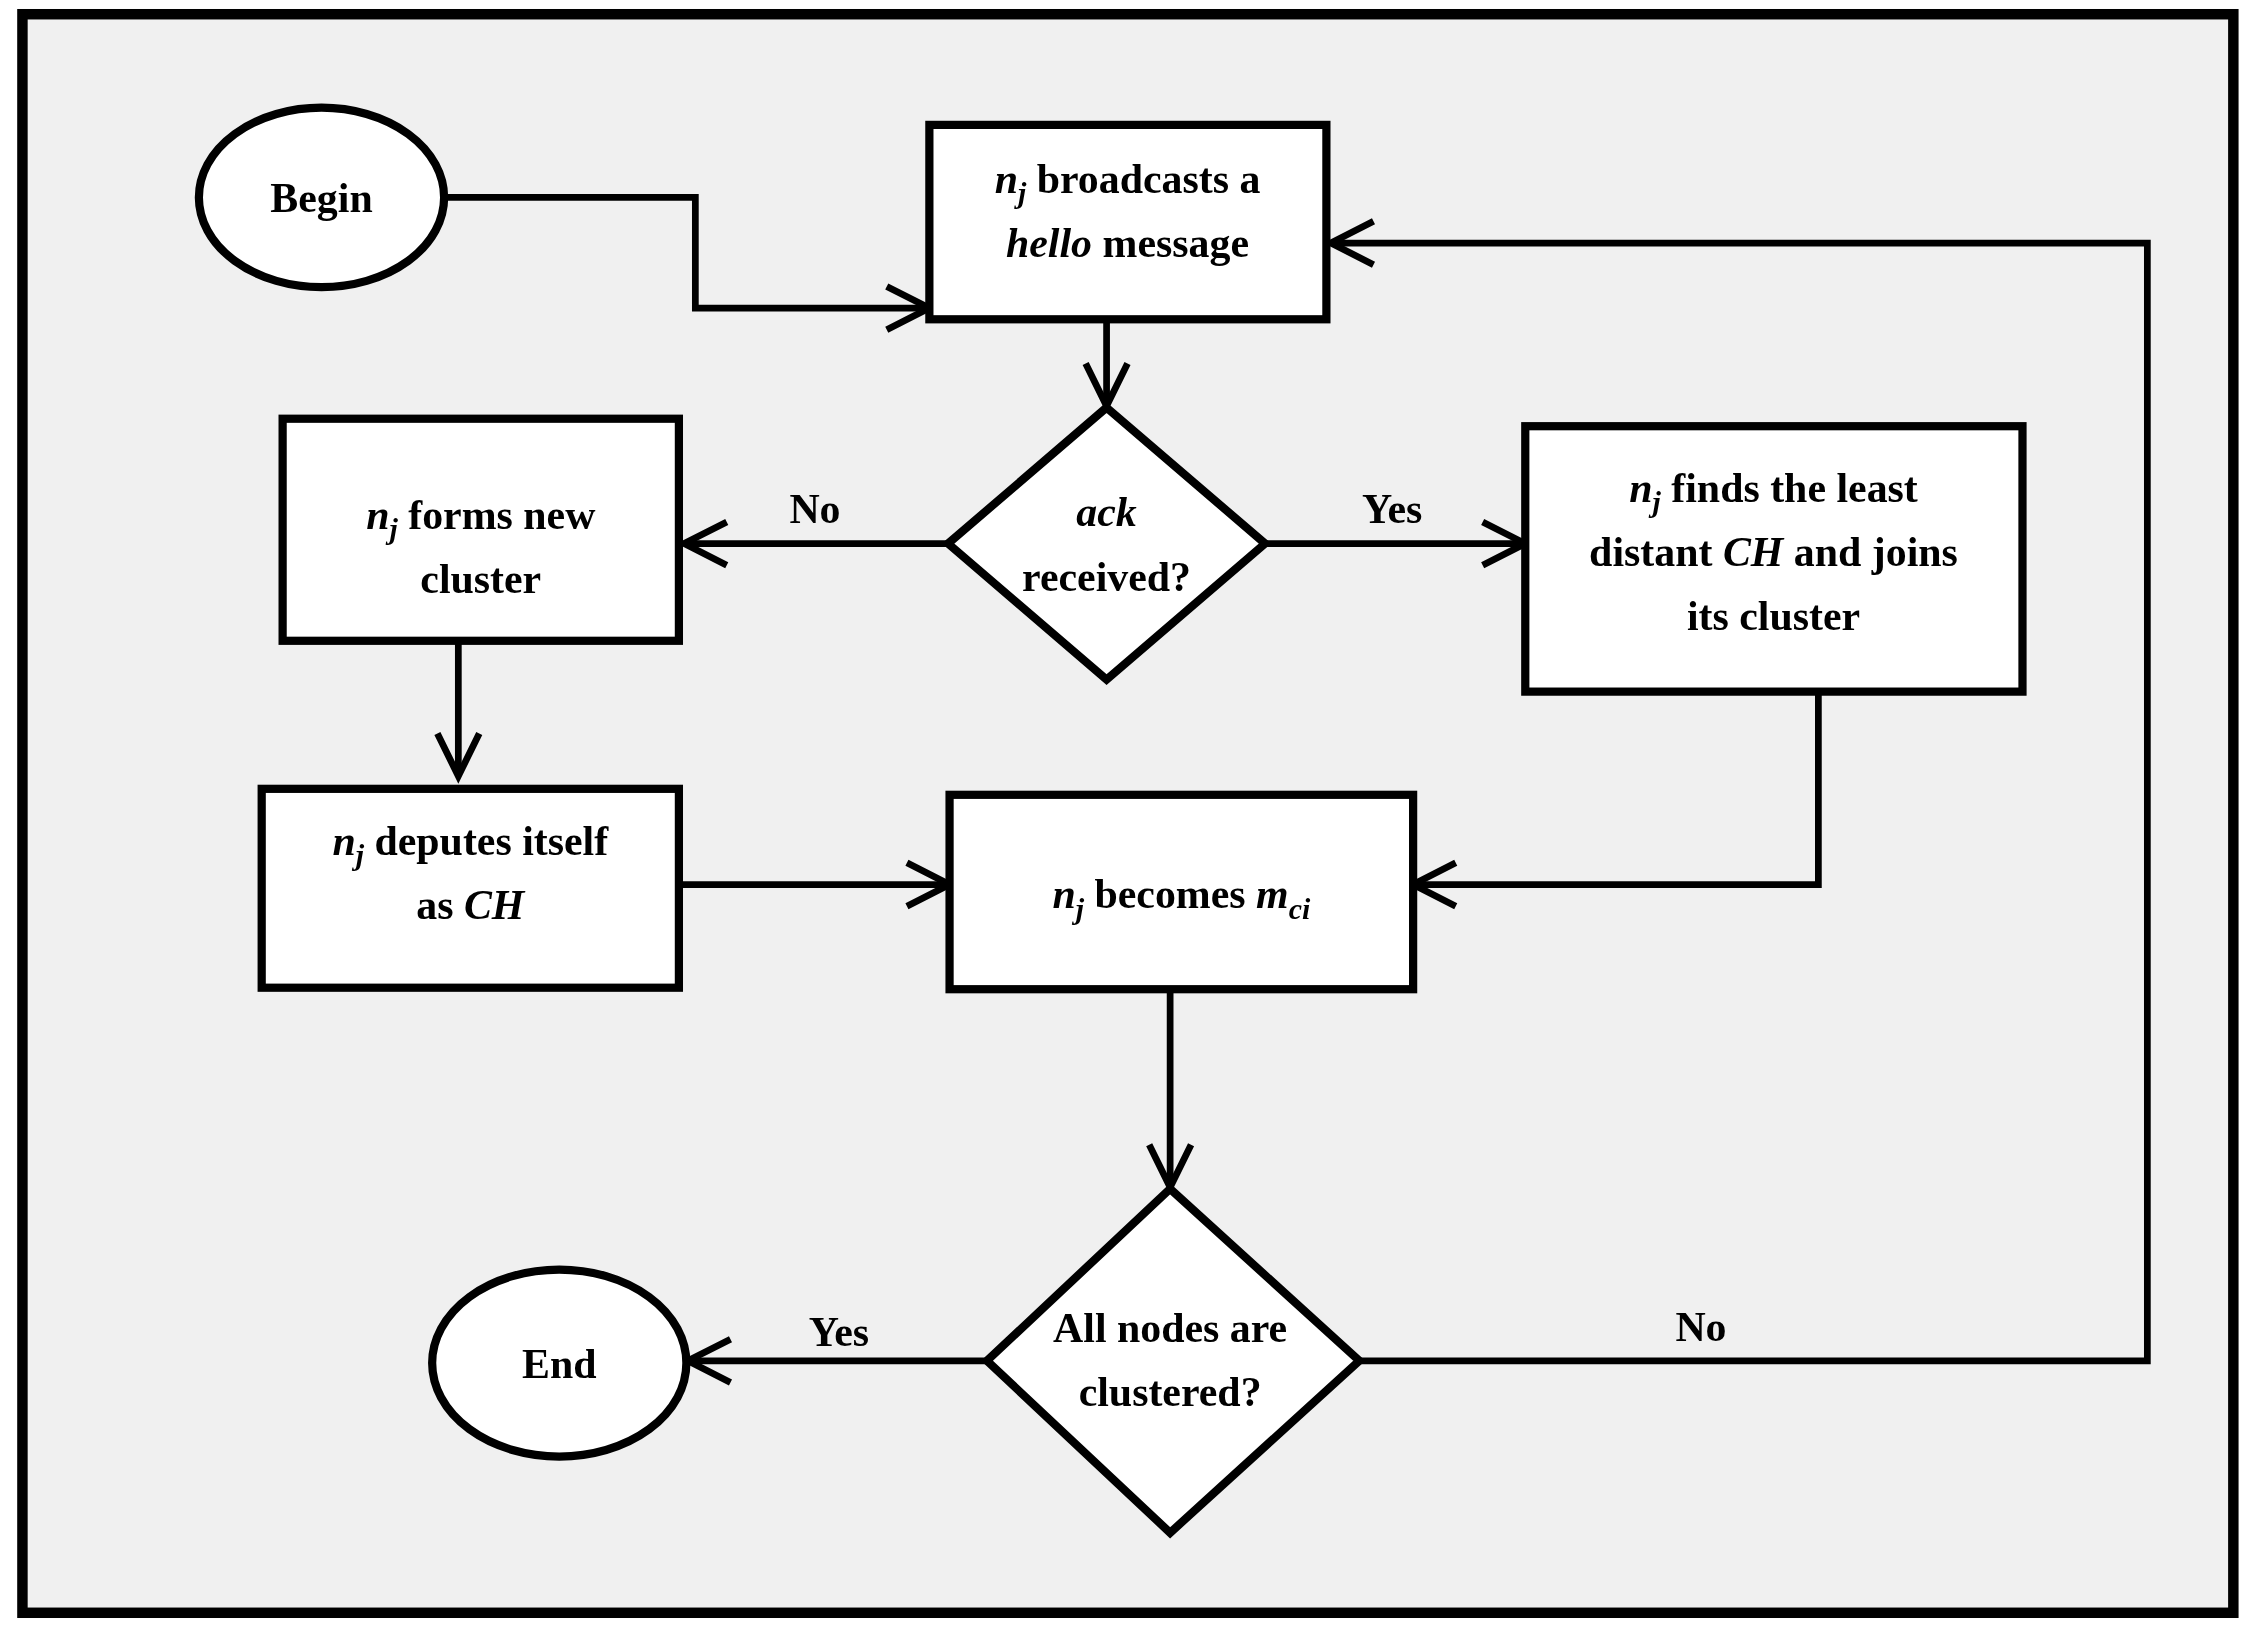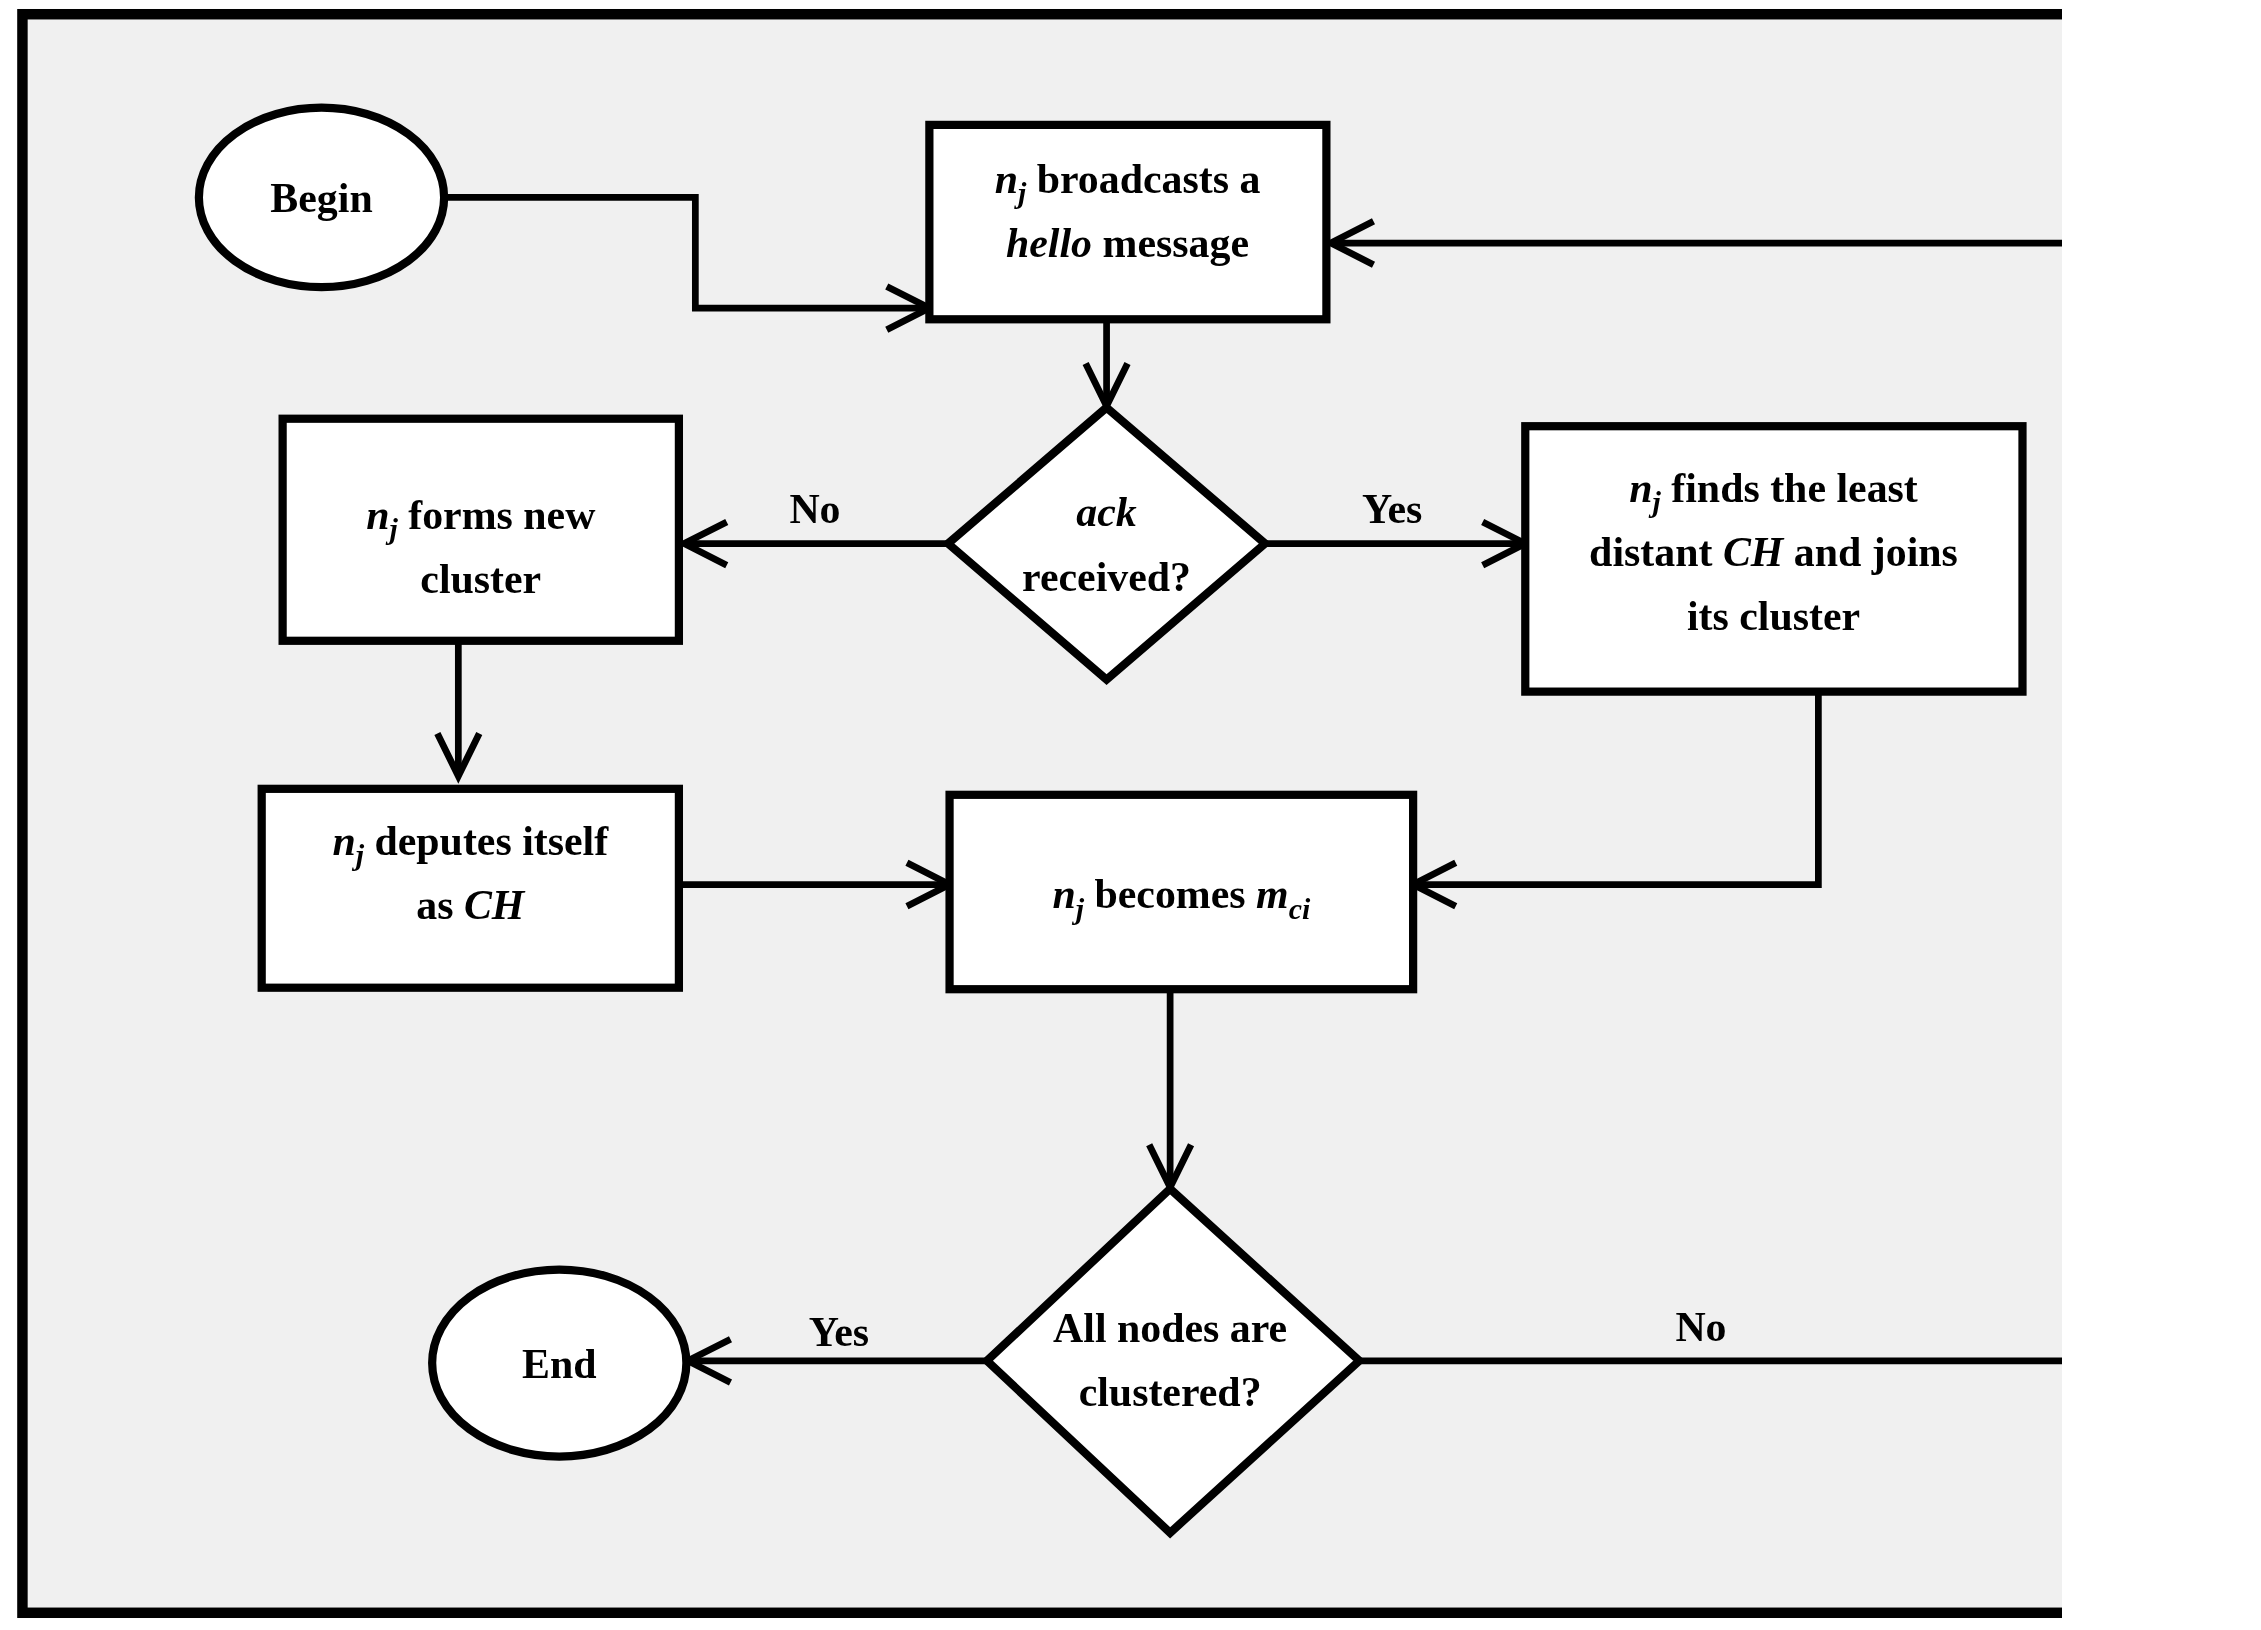"Begin" #stage { width: 2062px -> 2261px }
